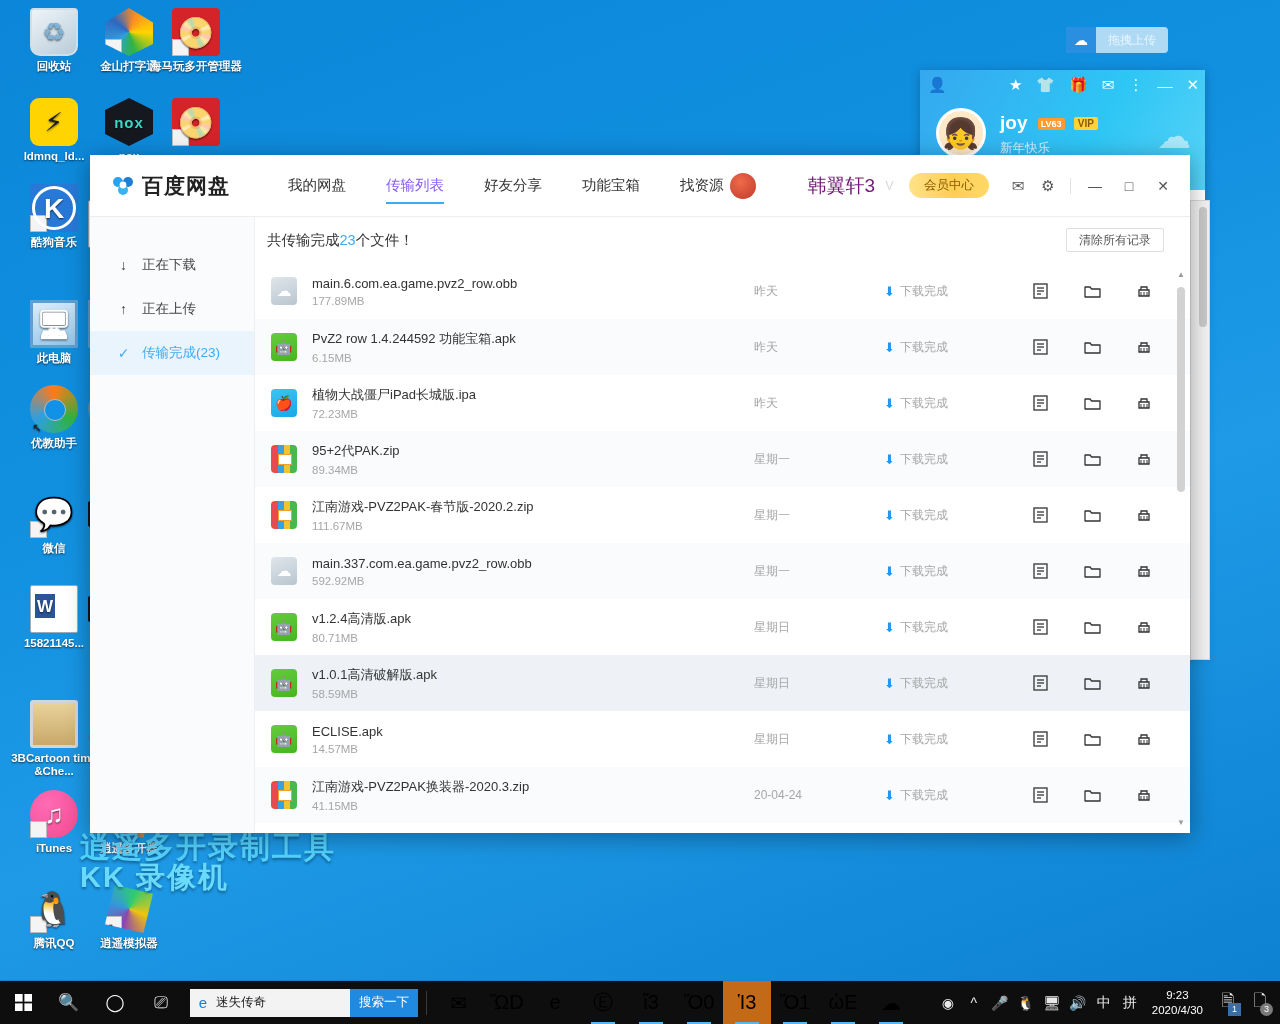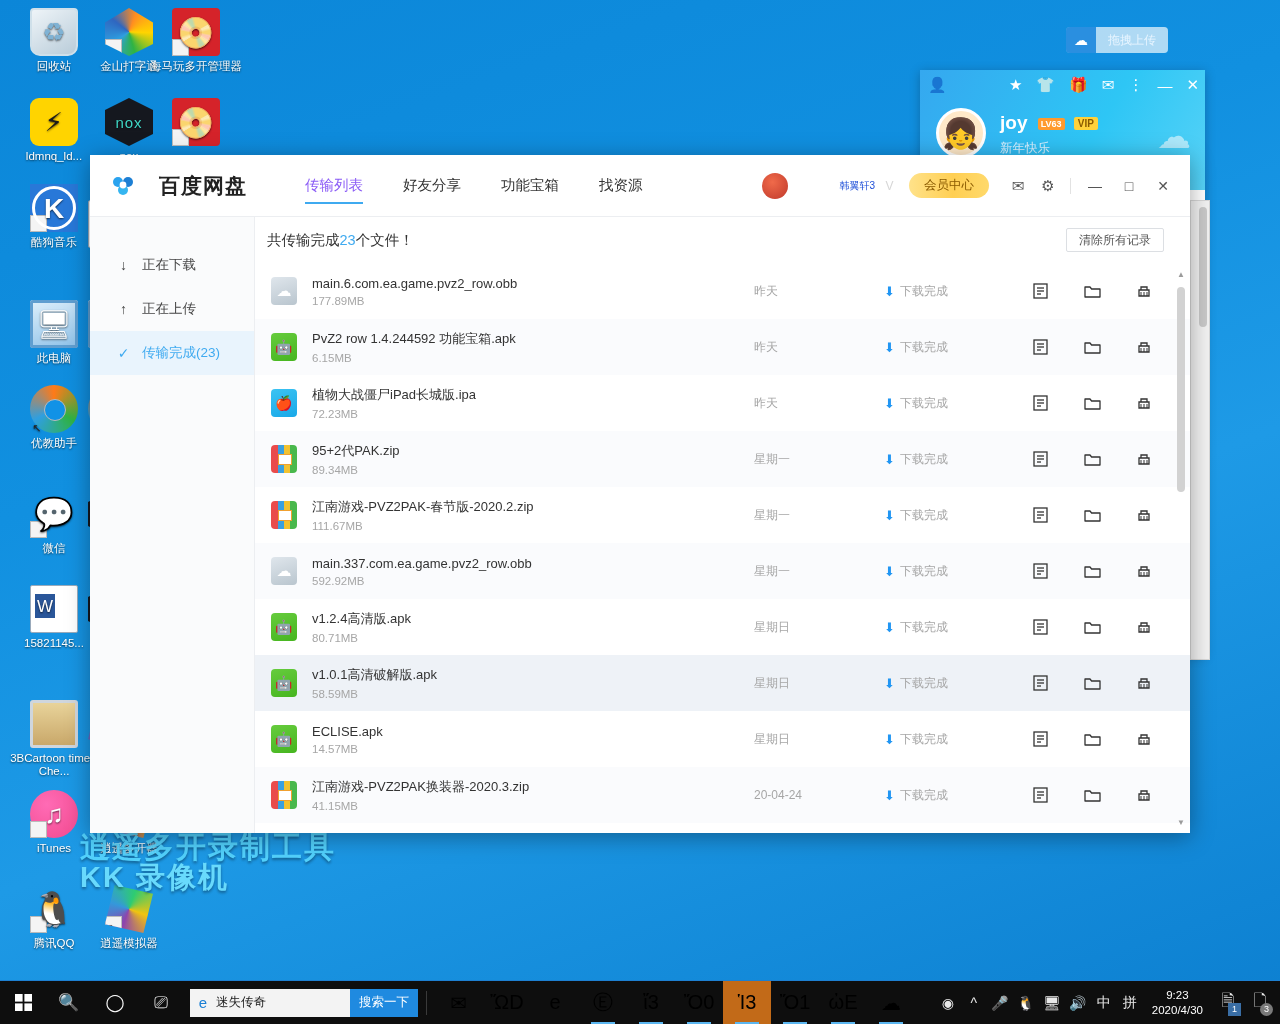"回收站" .dicon { font-weight: none -> bold }
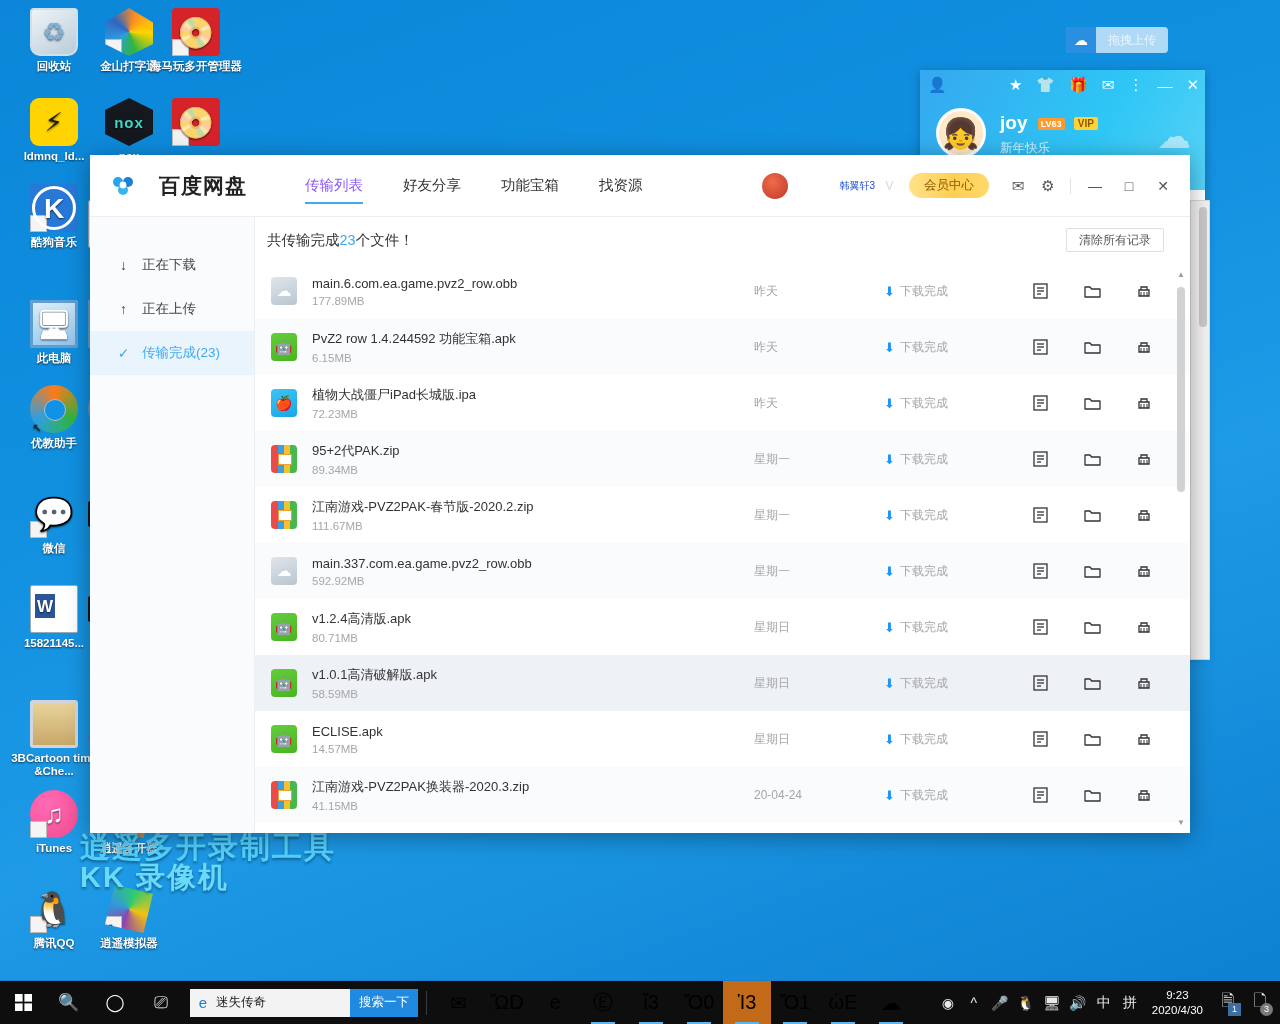"百度网盘" .logo { gap: 23px -> 6px }
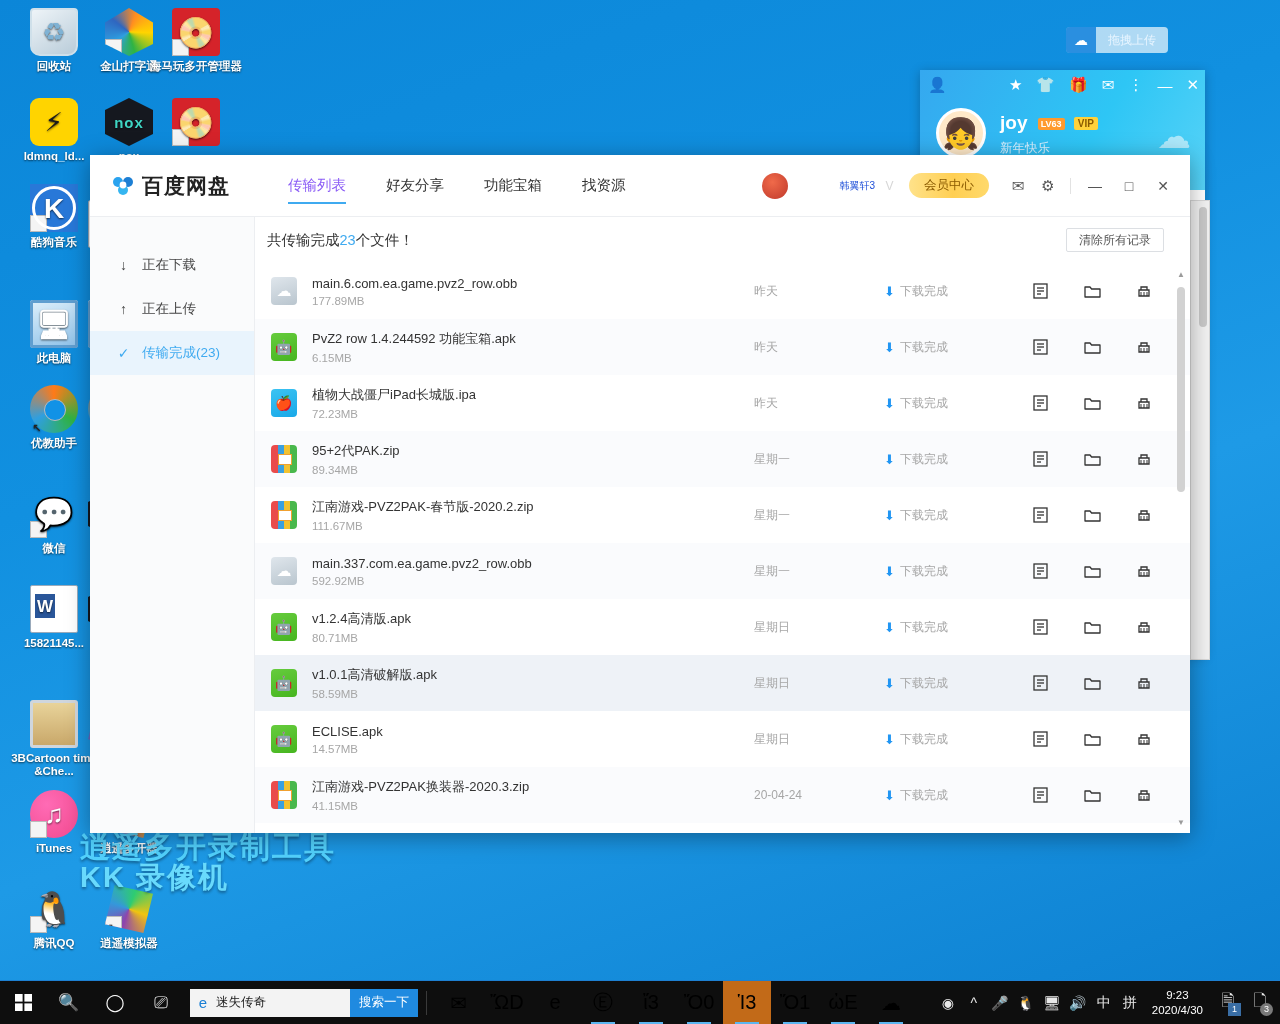"我的网盘" div.navtab { html: none -> <div>我的网盘</div> }
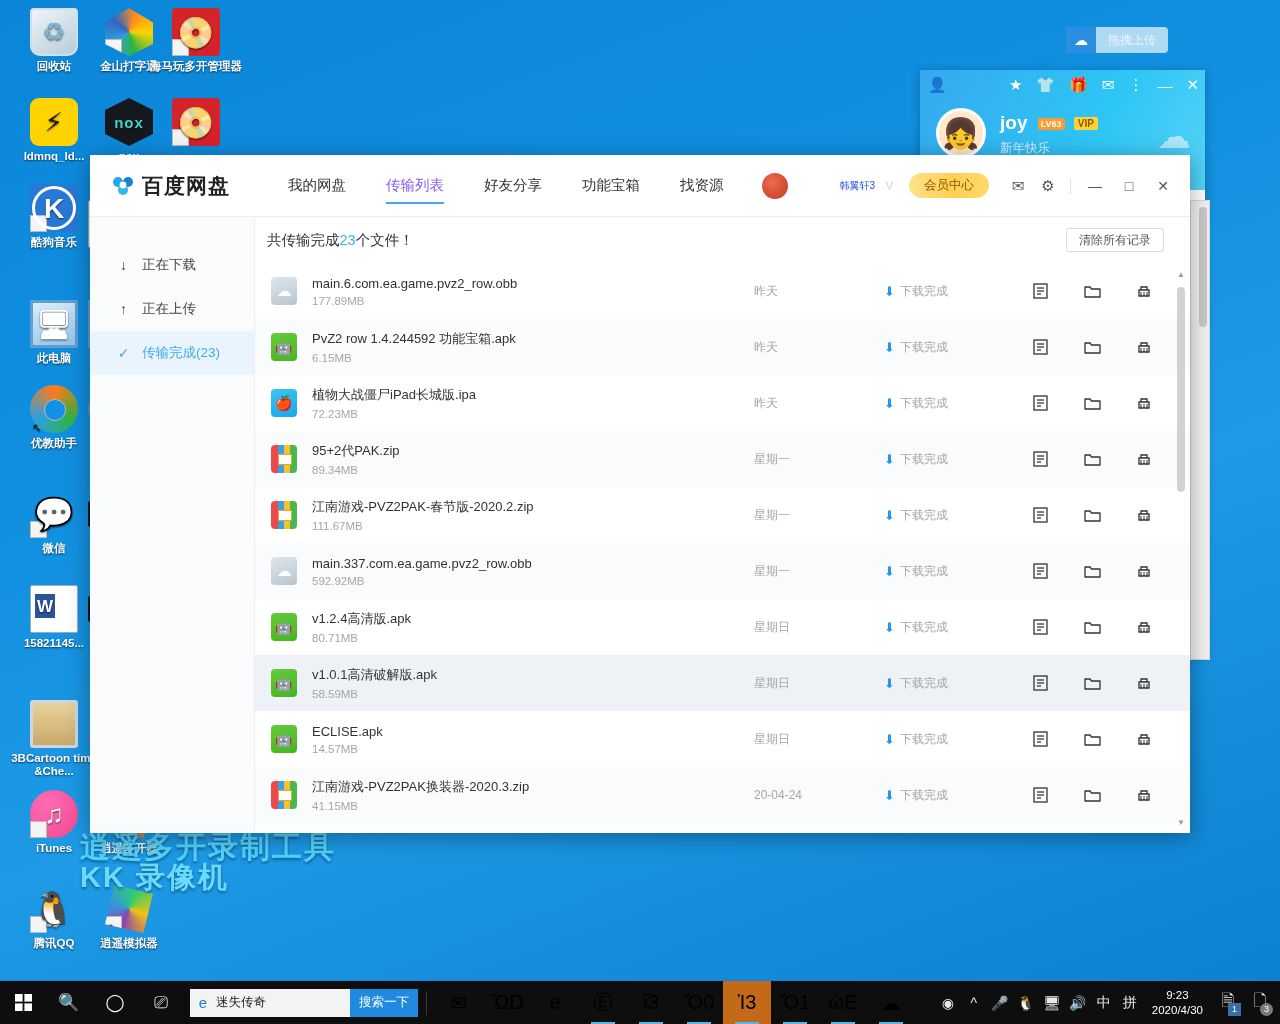"韩翼轩3" .user-name { color: #1d4ed8 -> #701a75; font-size: 10px -> 19px }
